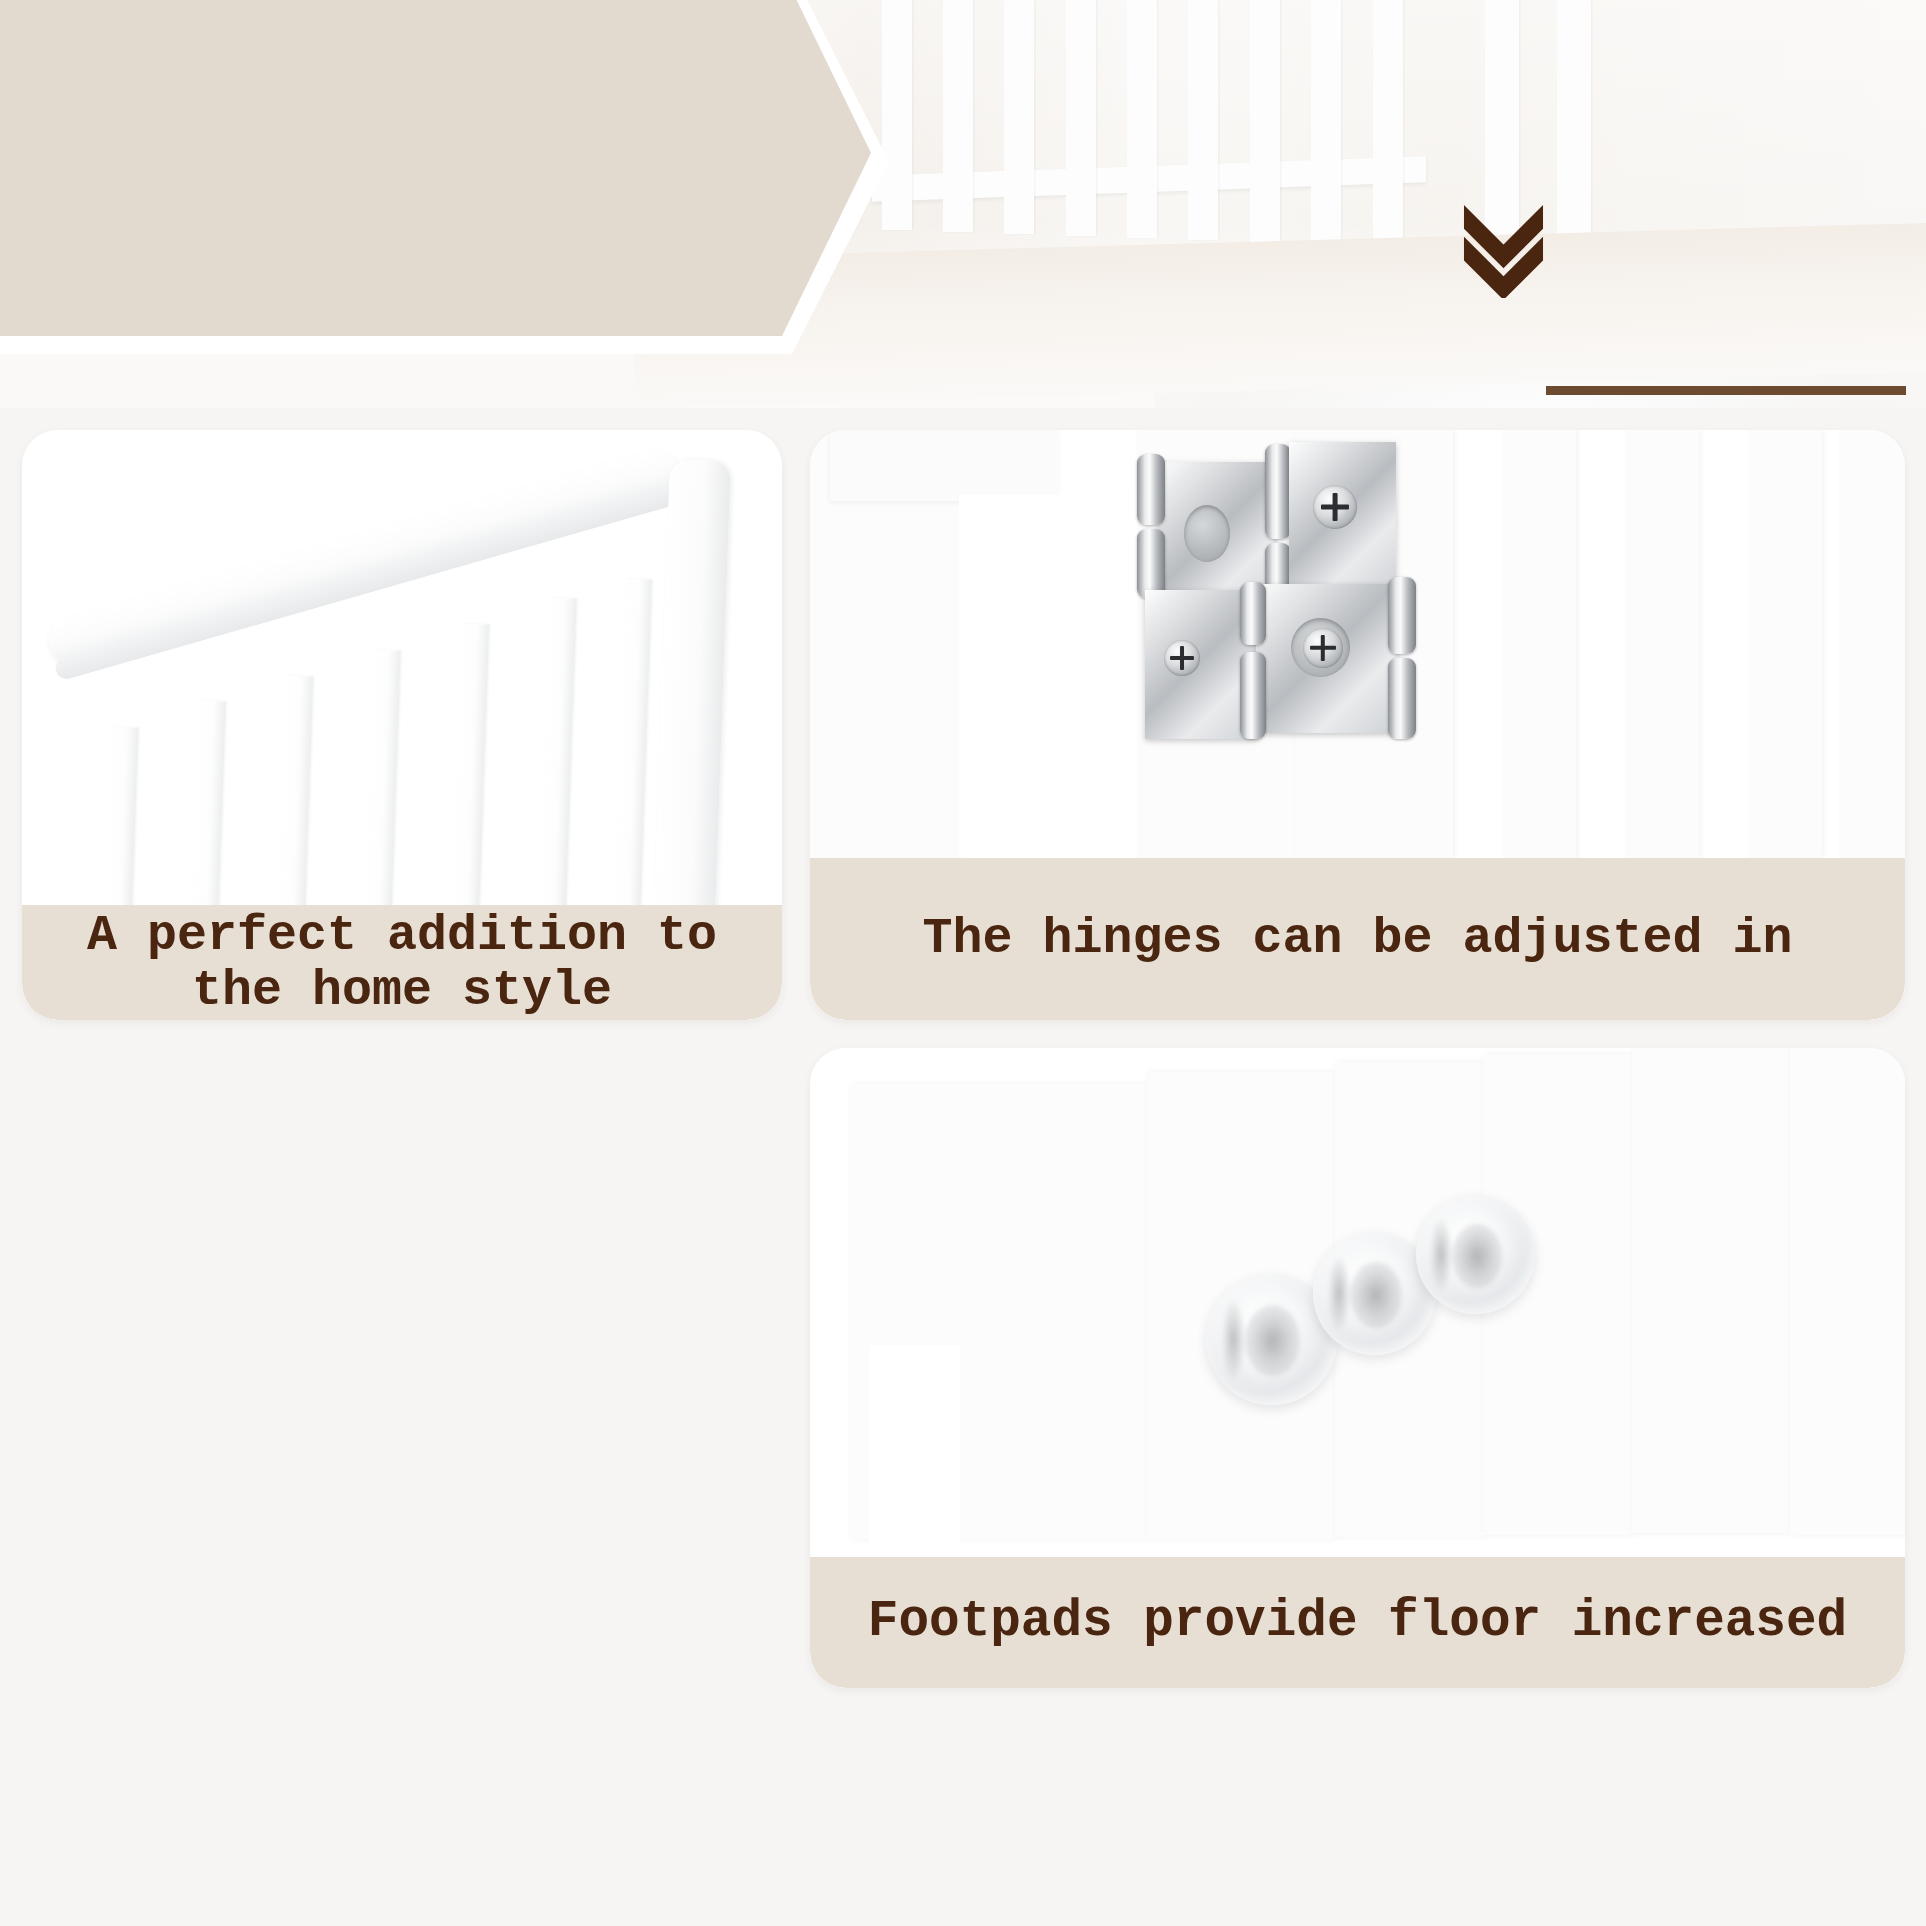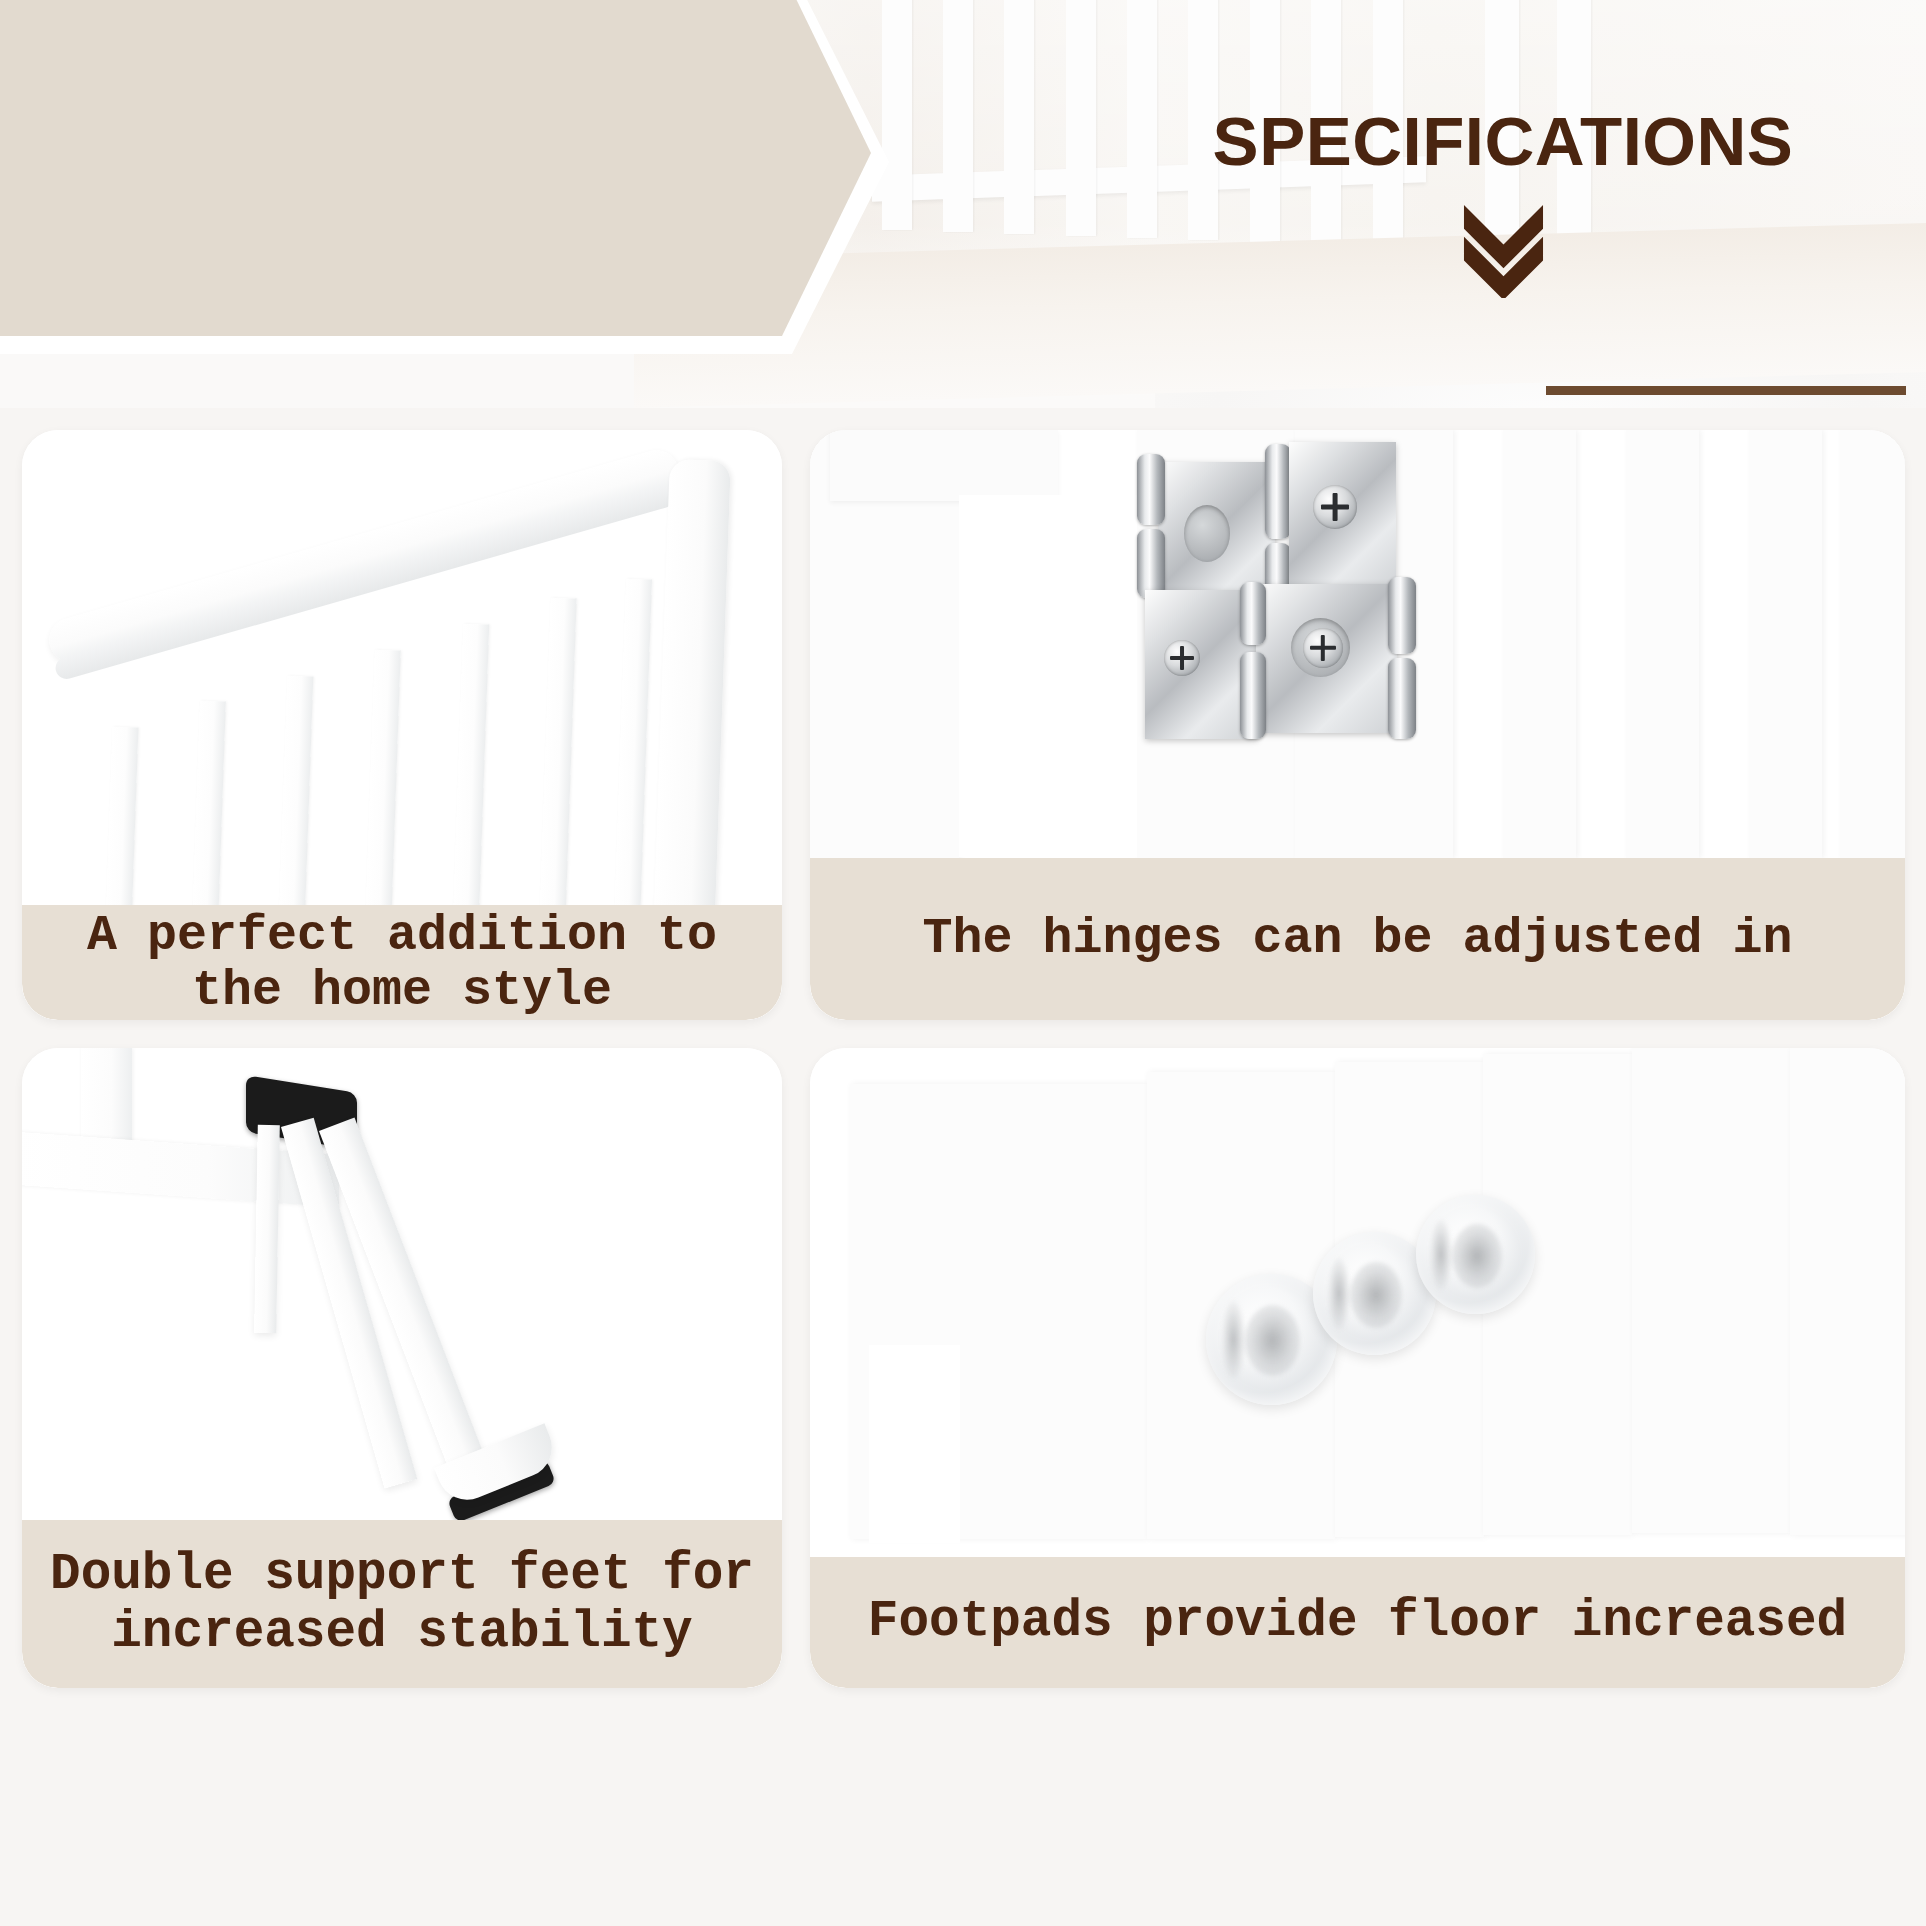"SPECIFICATIONS" div.spec-title { html: <div>SPECIFICATIONS</div> -> none }
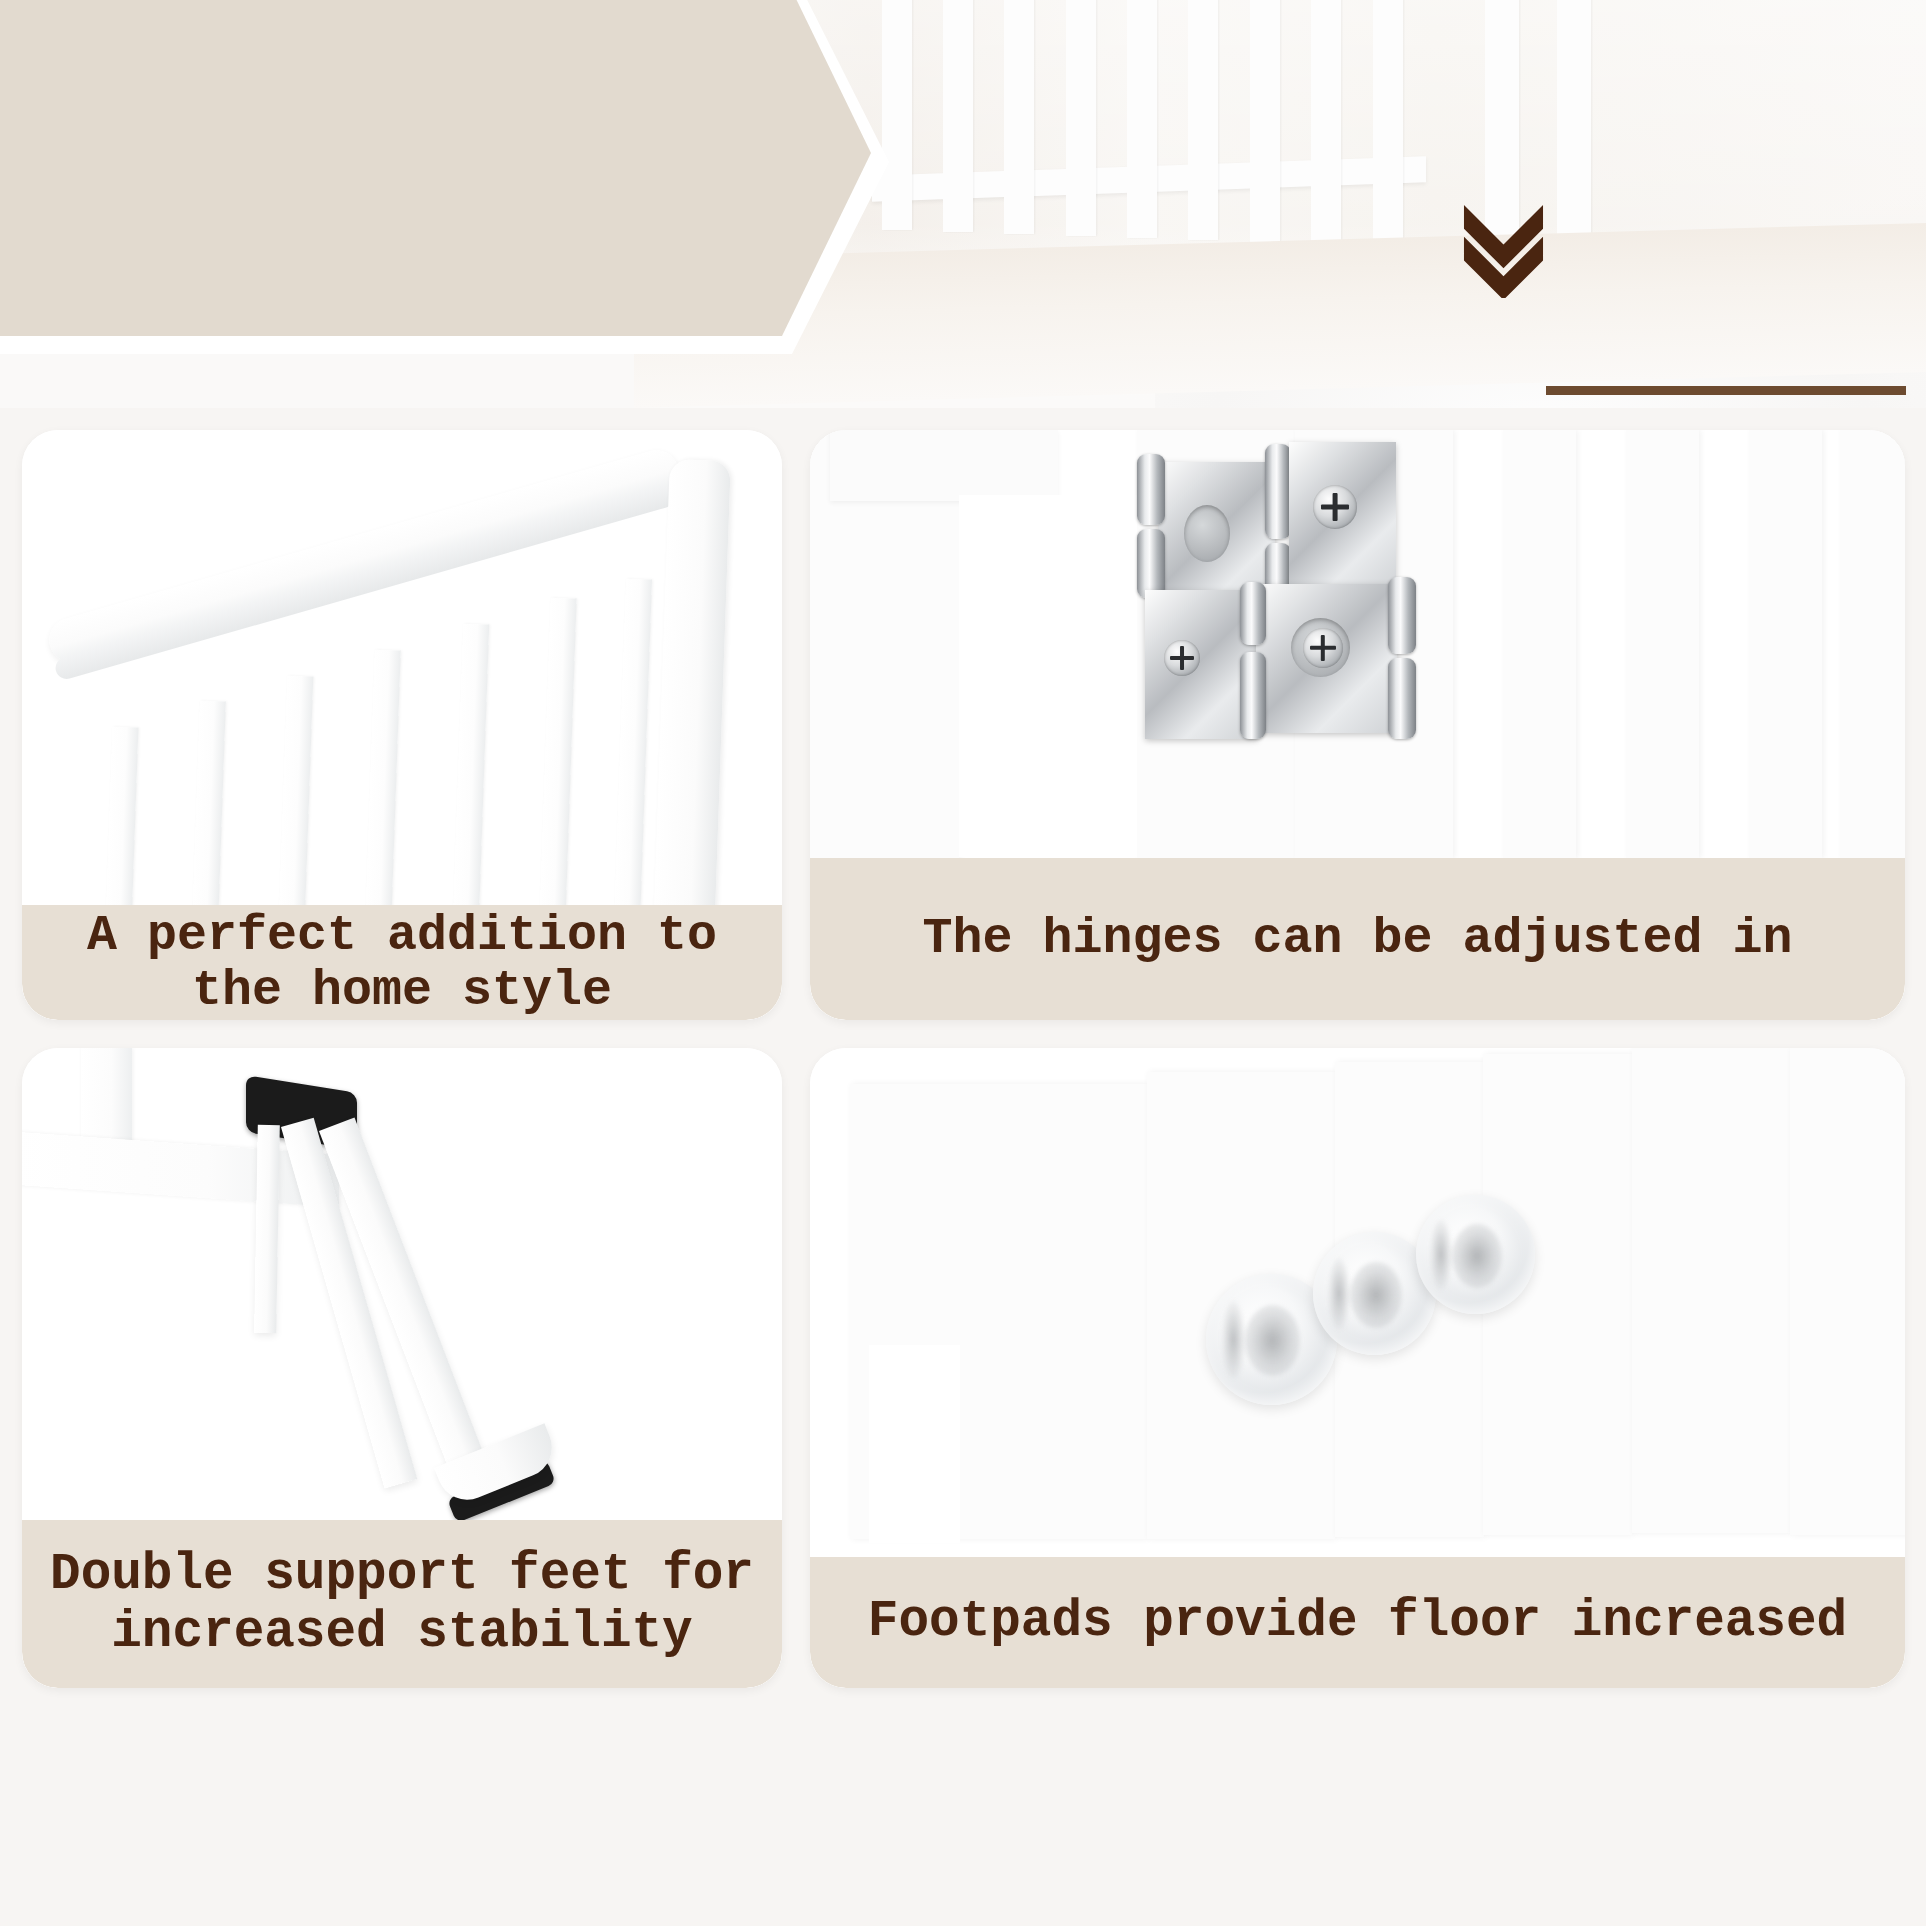"Double support feet for" div.card { html: <div> <div> <div></div> <div></div> <div></div> <div></div> <div></div> <div></div> <div></div> <div></div> </div> <div> <div> <div>Double support feet for</div> <div>increased stability</div> </div> </div> </div> -> none }
